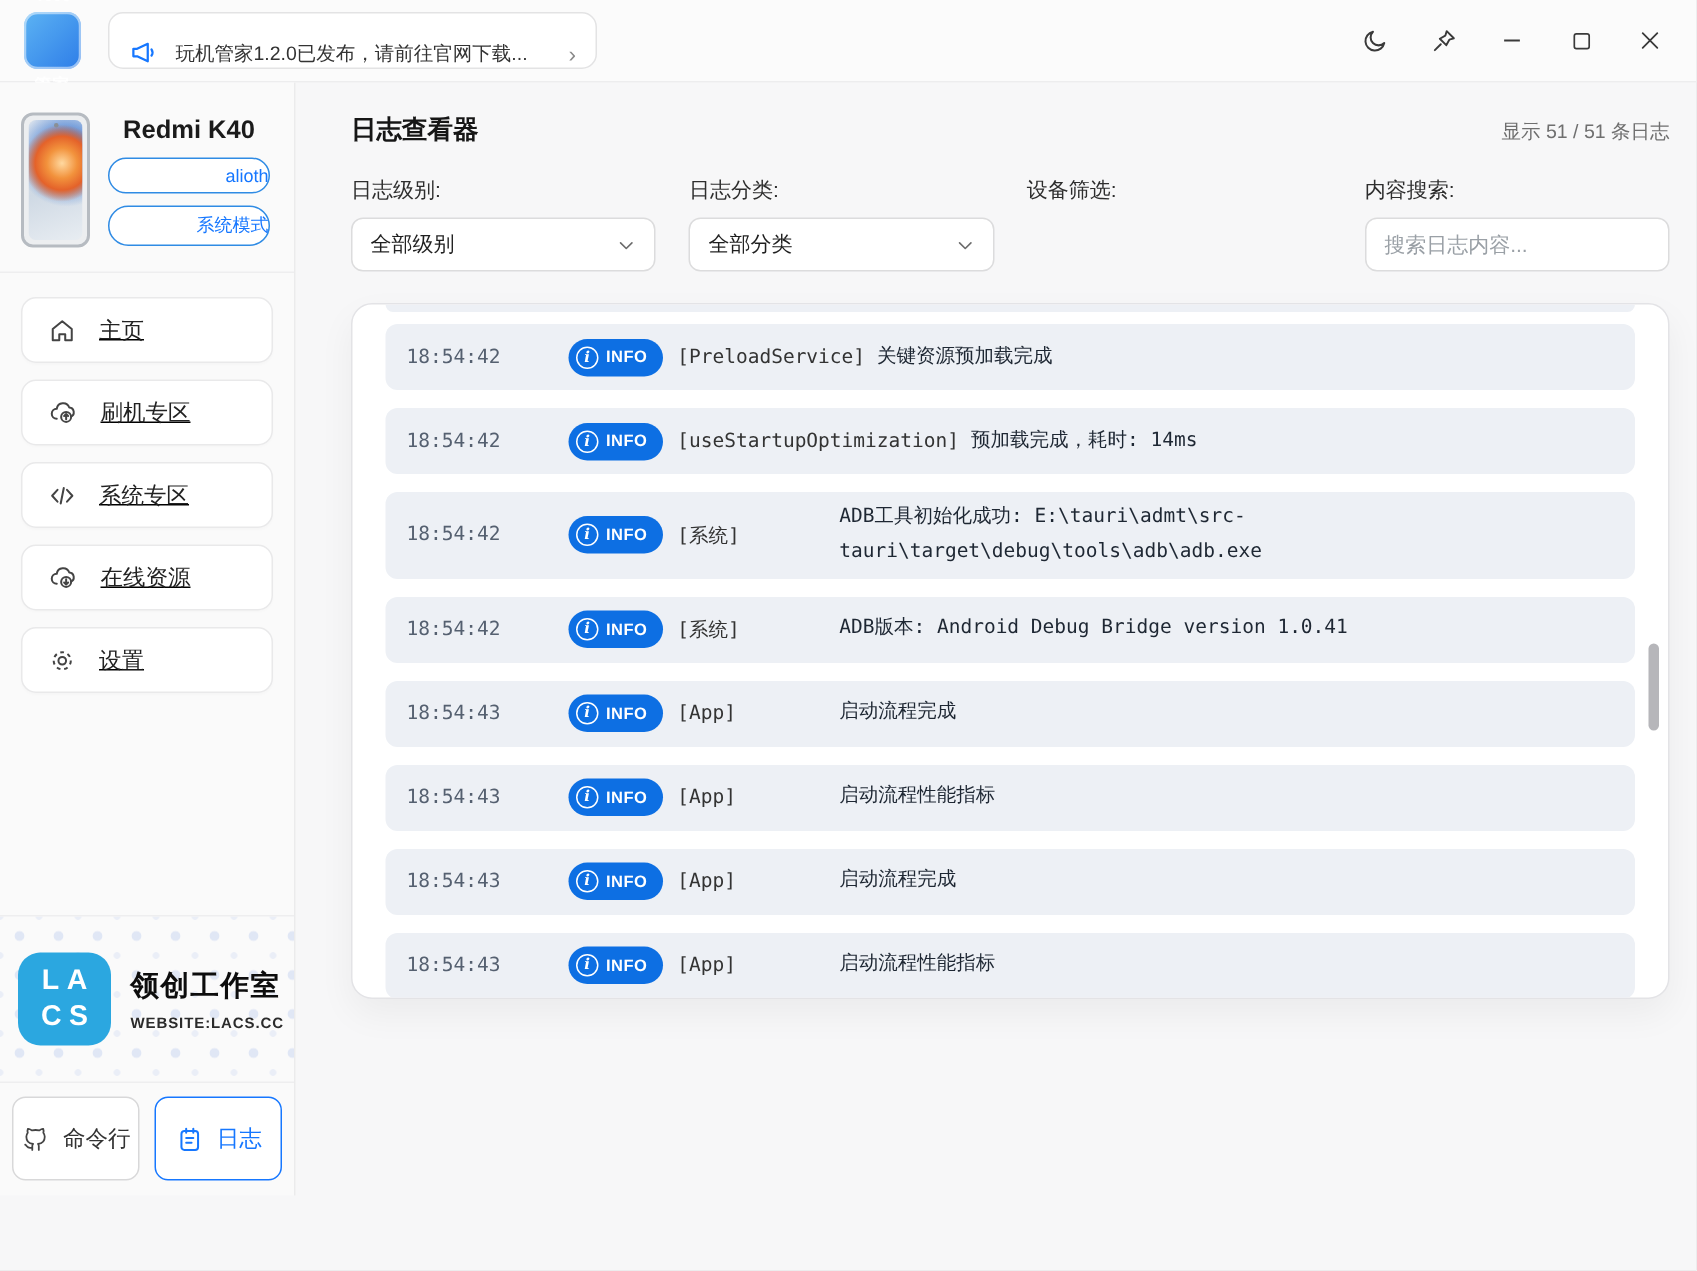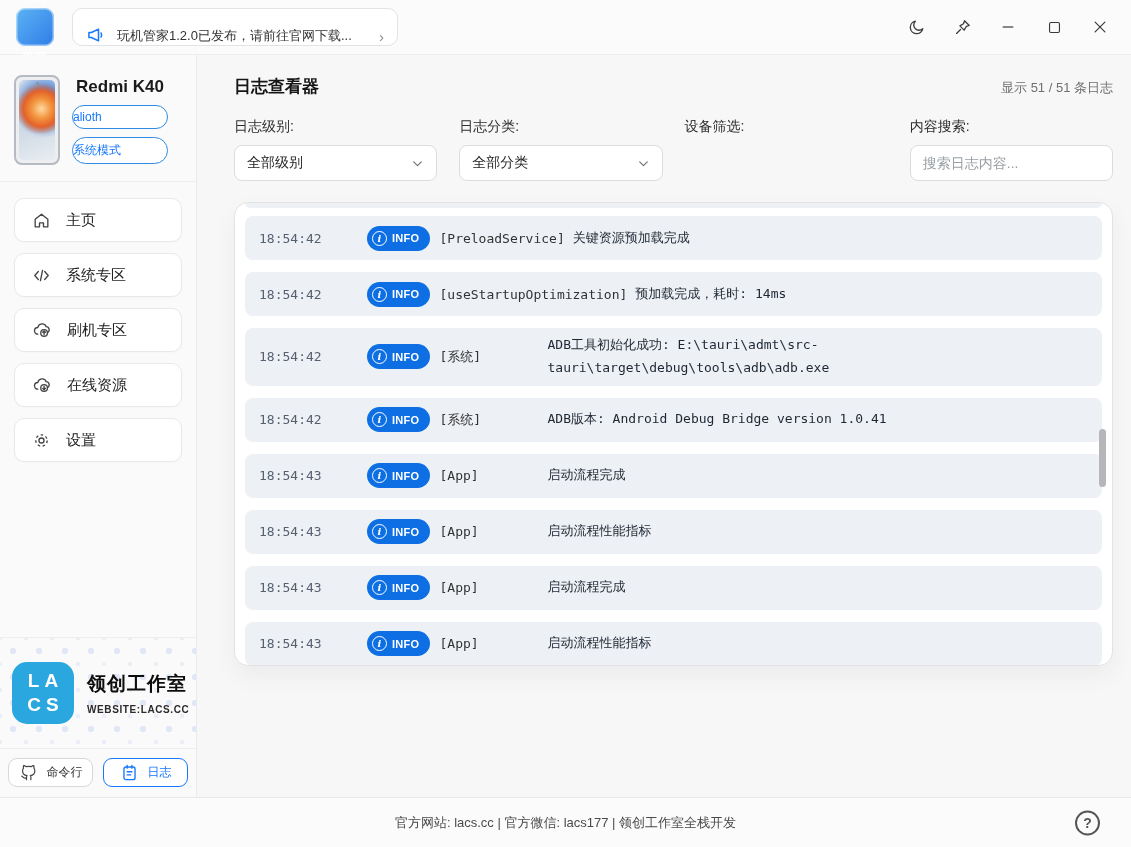"alioth" .pill { text-align: left -> right; width: 96px -> 108px }
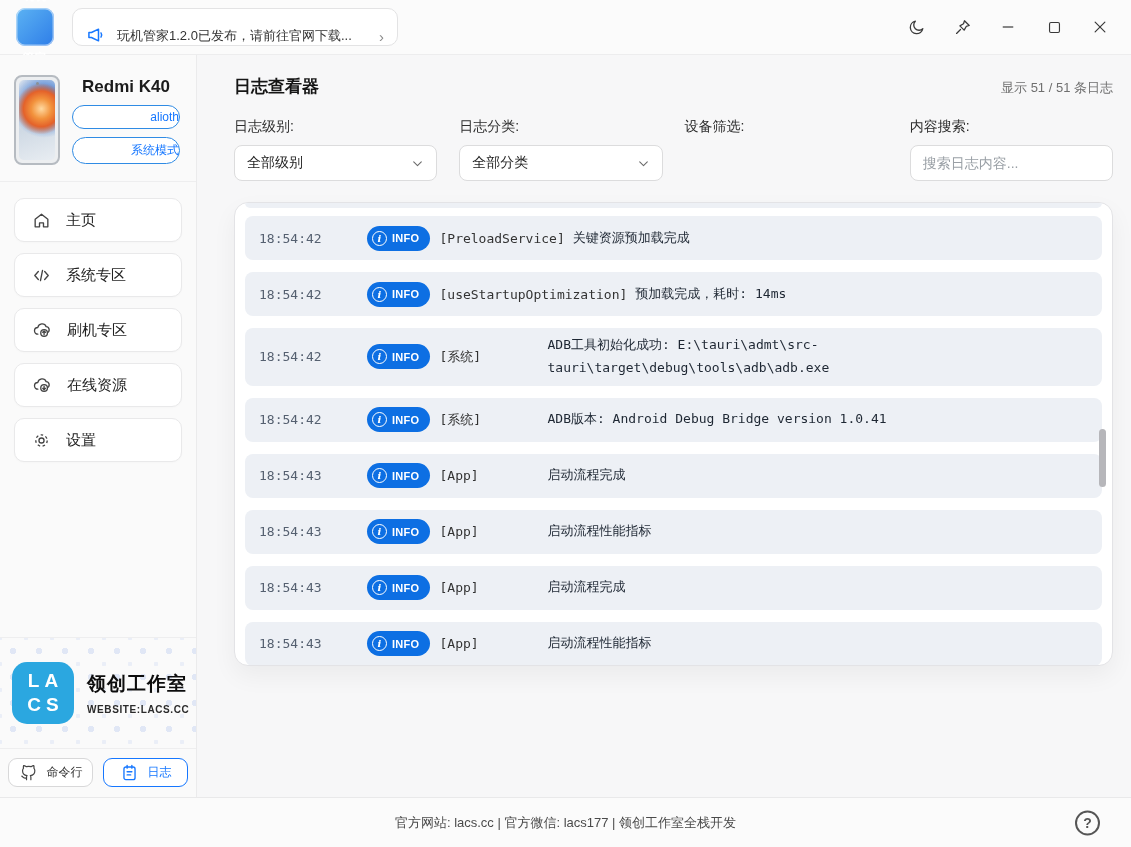"主页" .nav { text-decoration: none -> underline }
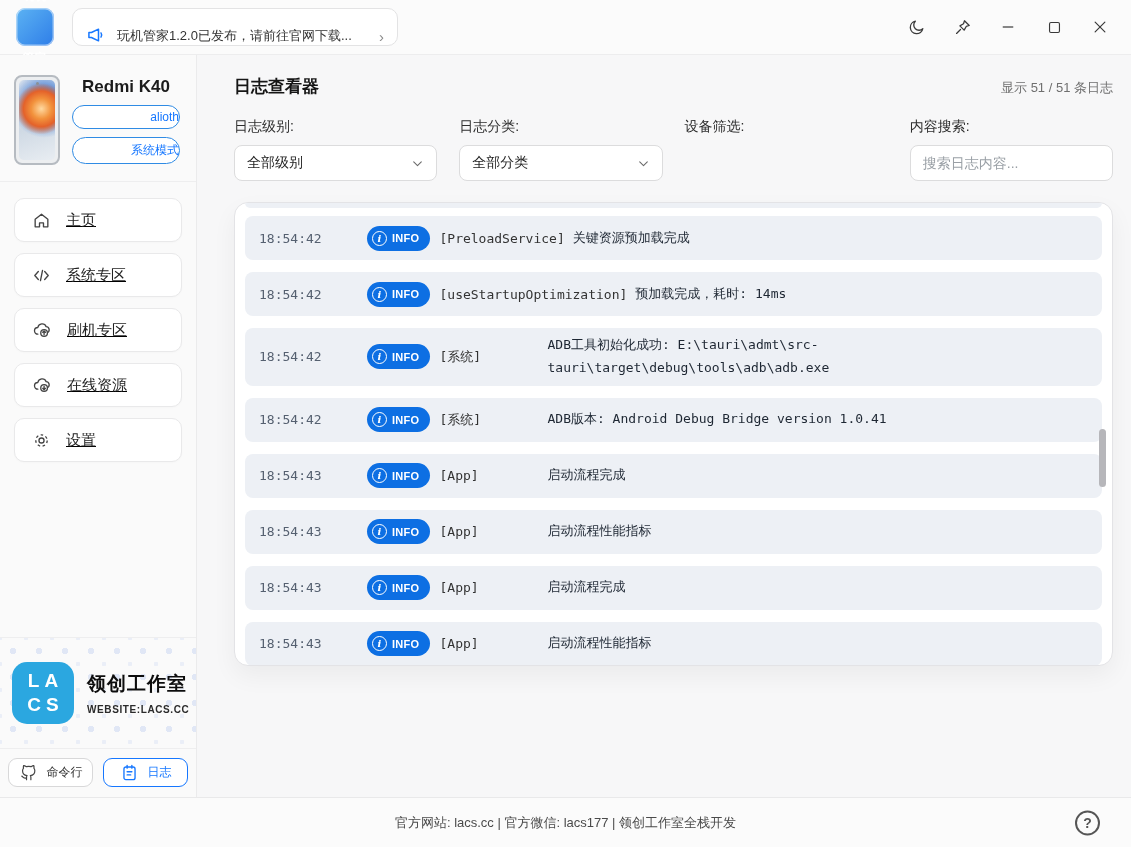"18:54:42" .log-panel { padding: 0 10px -> 0 22px }
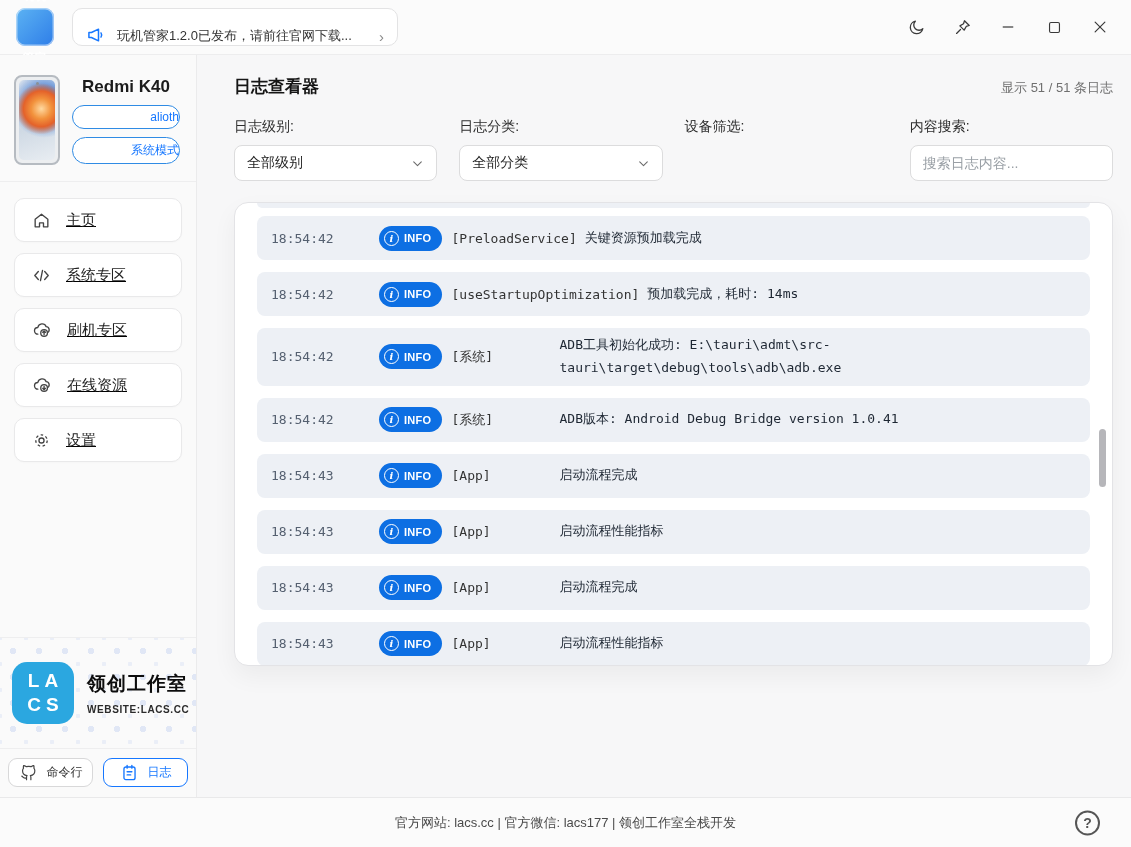"系统专区" div.nav-item { order: before "刷机专区" -> after "刷机专区" }
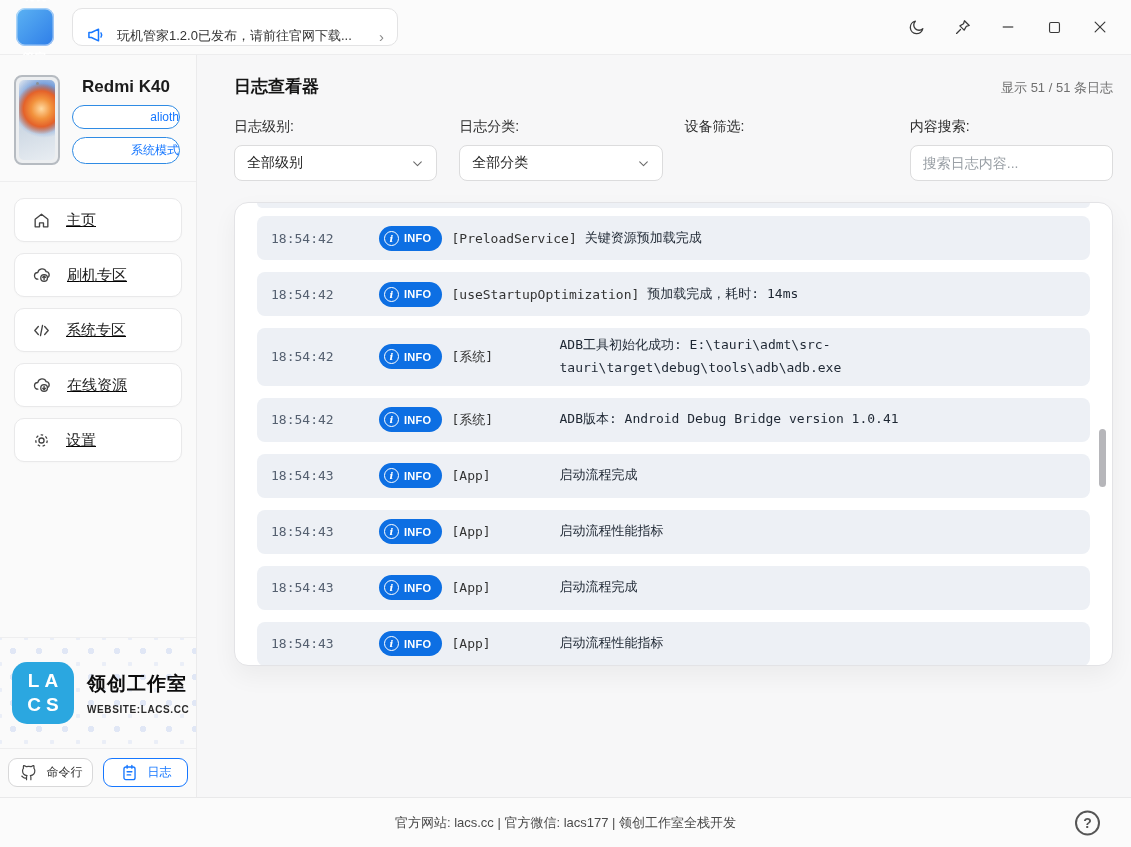"命令行" .act-btn { font-size: 12px -> 15px; height: 29px -> 56px }
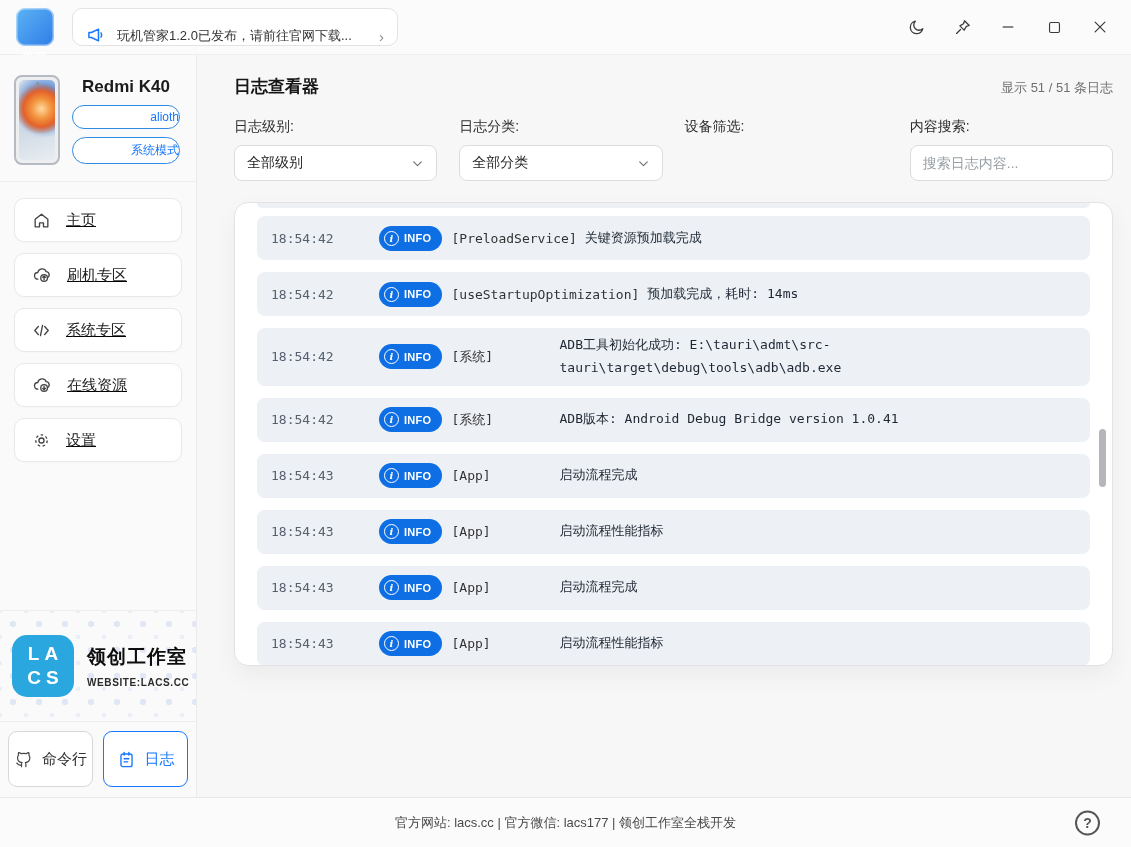"官方网站: lacs.cc | 官方微信: lacs177" div.footer { html: <div> <span>官方网站: lacs.cc | 官方微信: lacs177 | 领创工作室全栈开发</span> <div>?</div> </div> -> none }
